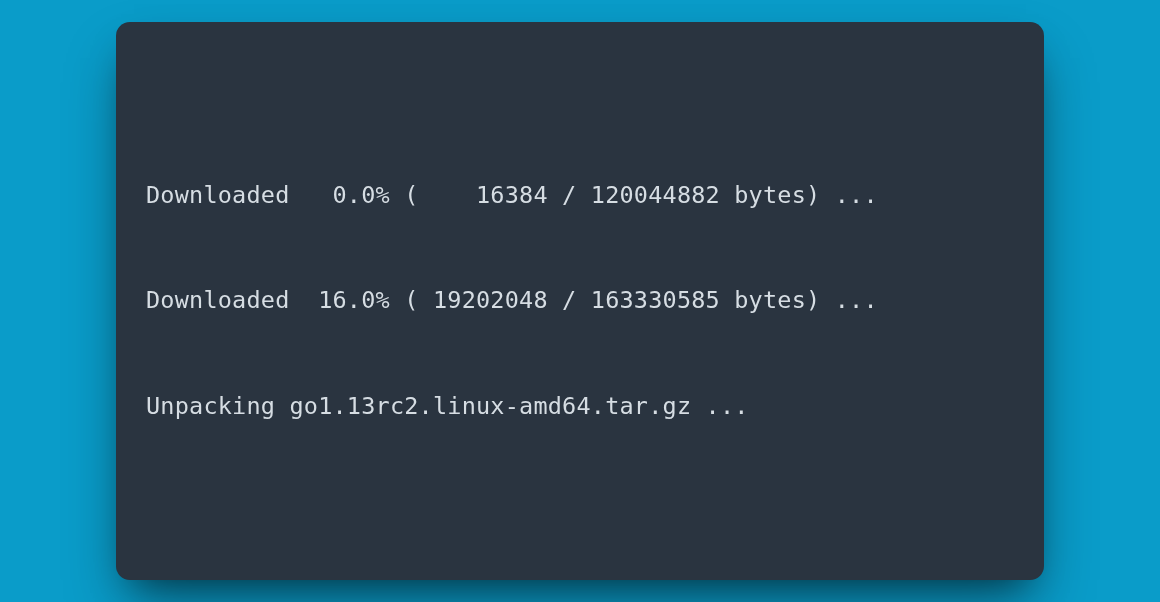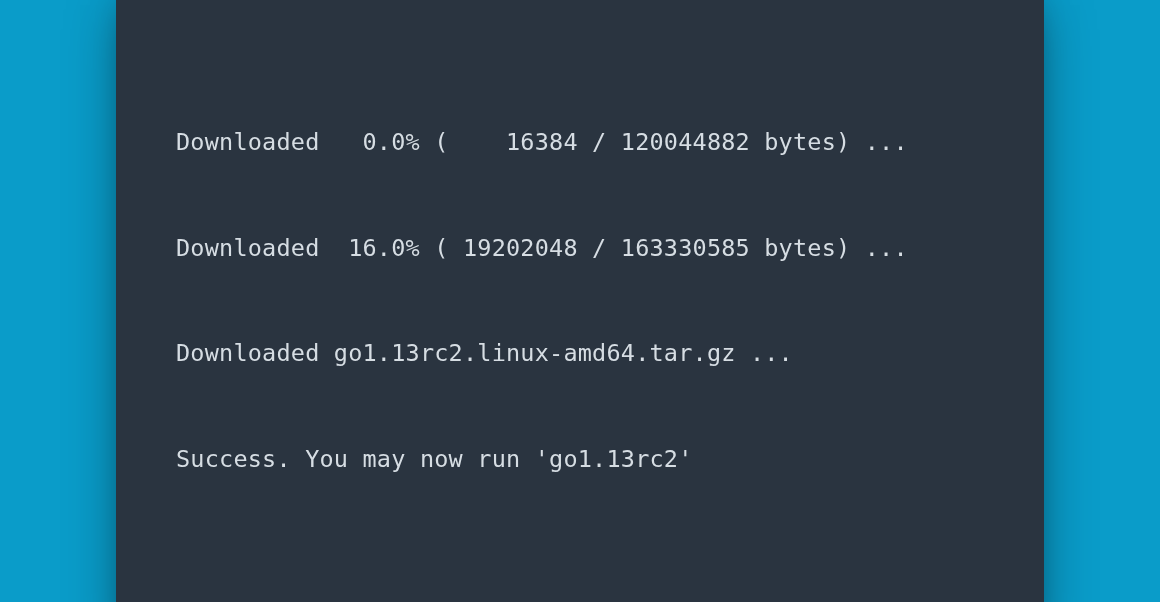"Downloaded 0.0% ( 16384 /" .terminal-line { margin-left: 30px -> none }
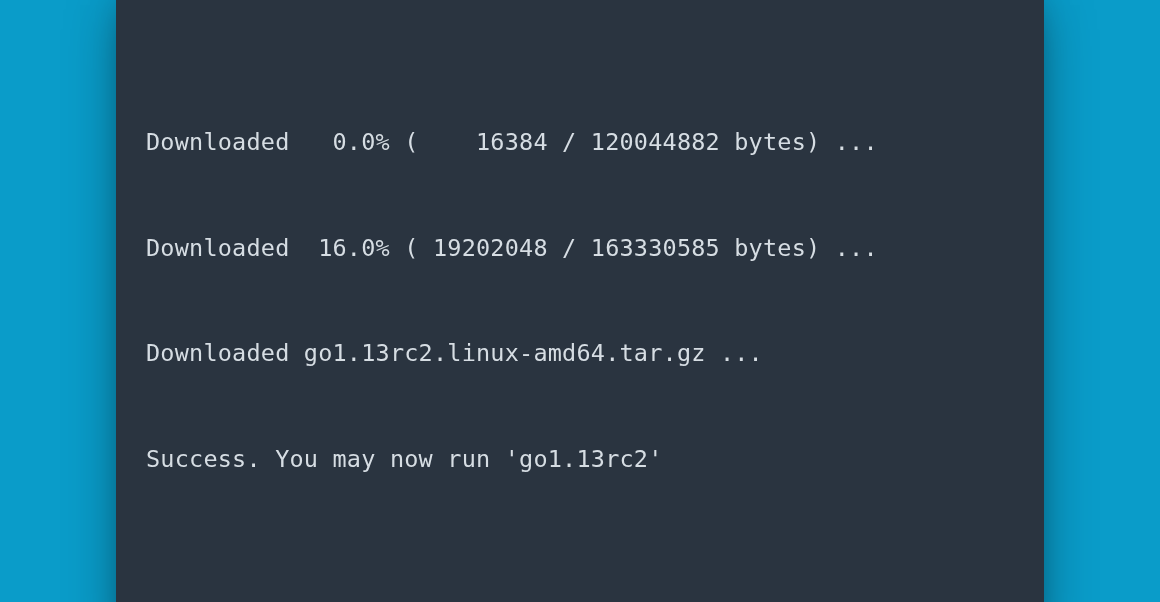"Downloaded go1.13rc2.linux-amd64.tar.gz" span.terminal-line { text: Downloaded -> Unpacking }
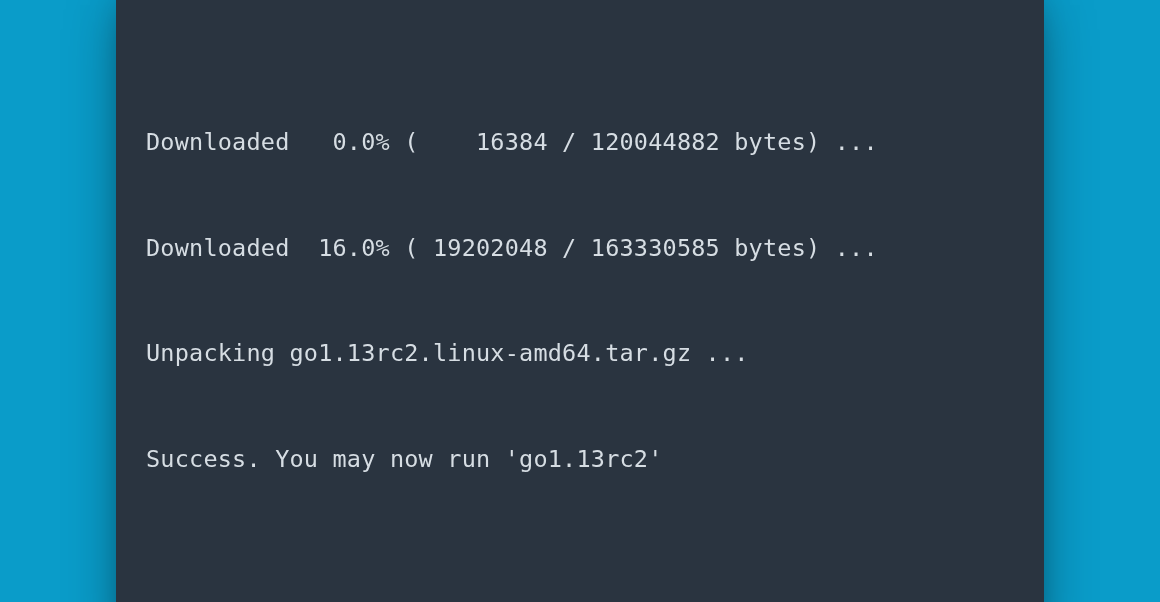"Success. You may now run" span.terminal-line { html: <span>Success. You may now run 'go1.13rc2'</span> -> none }
